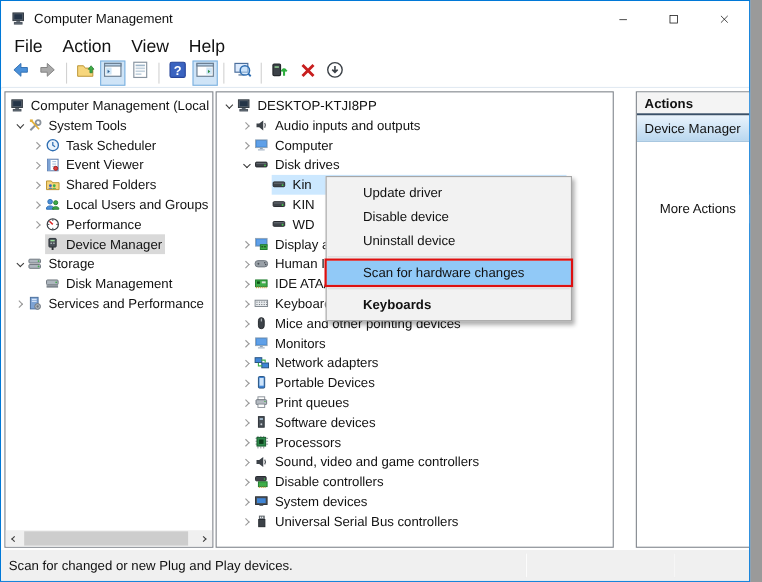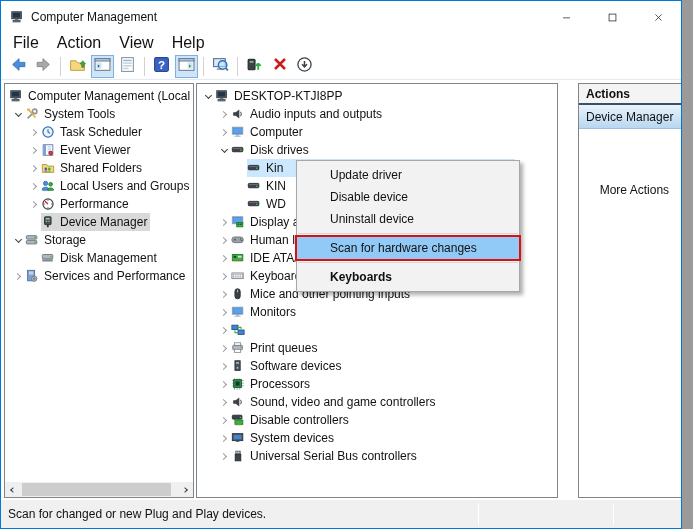"Mice and other pointing inputs" span.t-label { text: inputs -> devices }
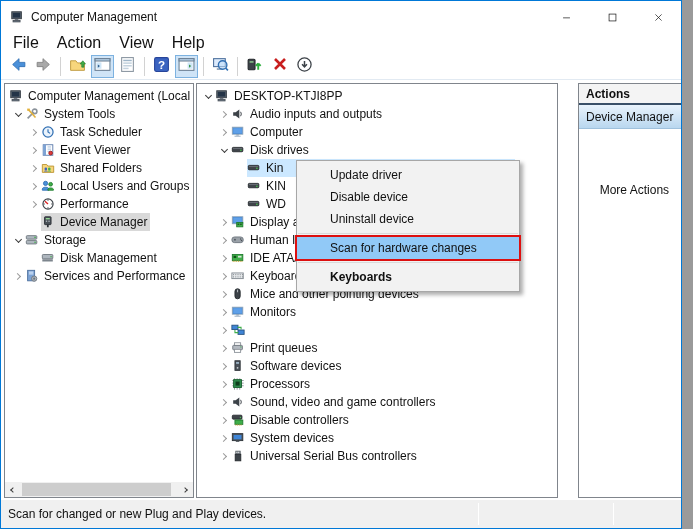"Network adapters" span.t-label { html: none -> <span>Network adapters</span> }
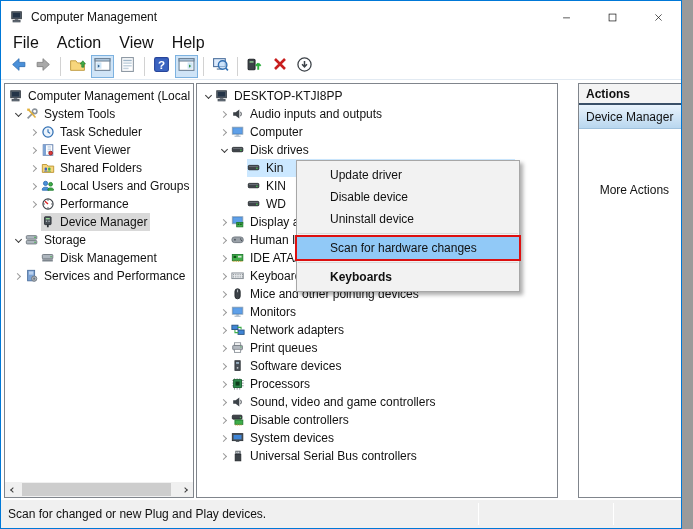"Portable Devices" div.tree-row { html: none -> <div> <span> <span></span> </span> <span> <span> <svg> <rect></rect> <rect></rect> </svg> </span> <span>Portable Devices</span> </span> </div> }
